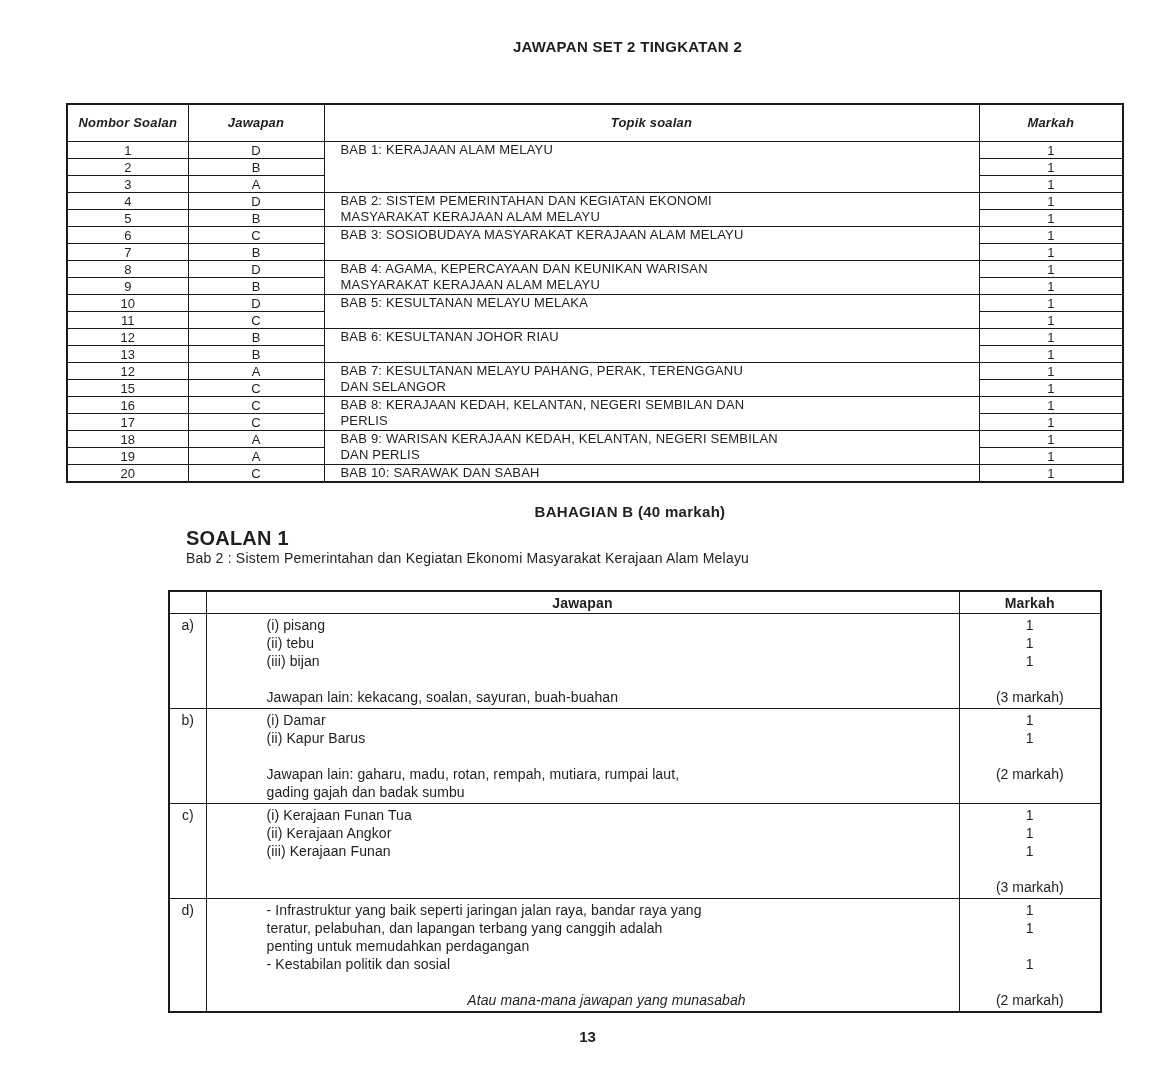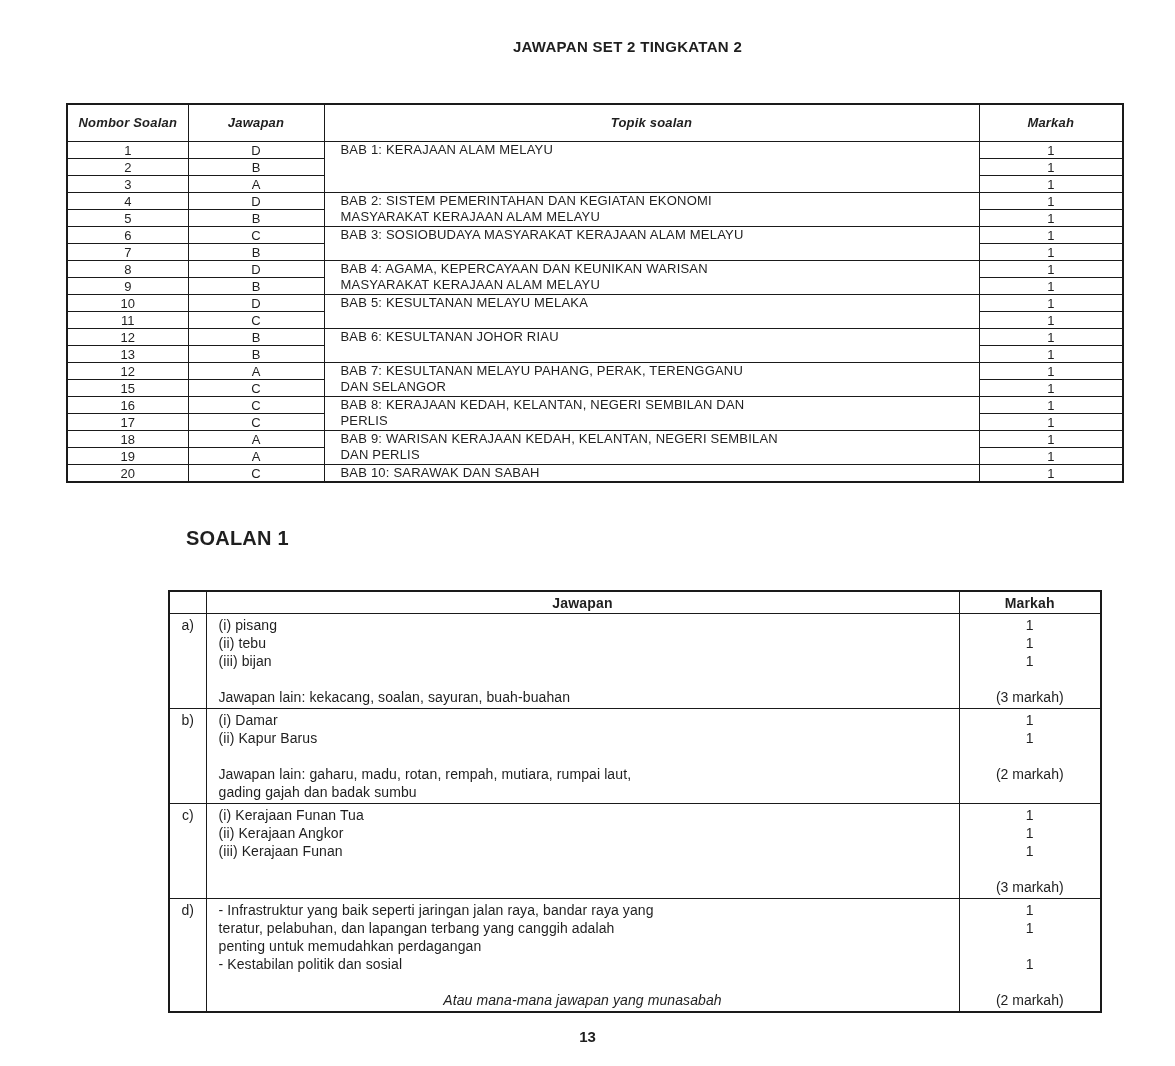"BAHAGIAN B (40 markah)" div.center-line { html: none -> <div>BAHAGIAN B (40 markah)</div> }
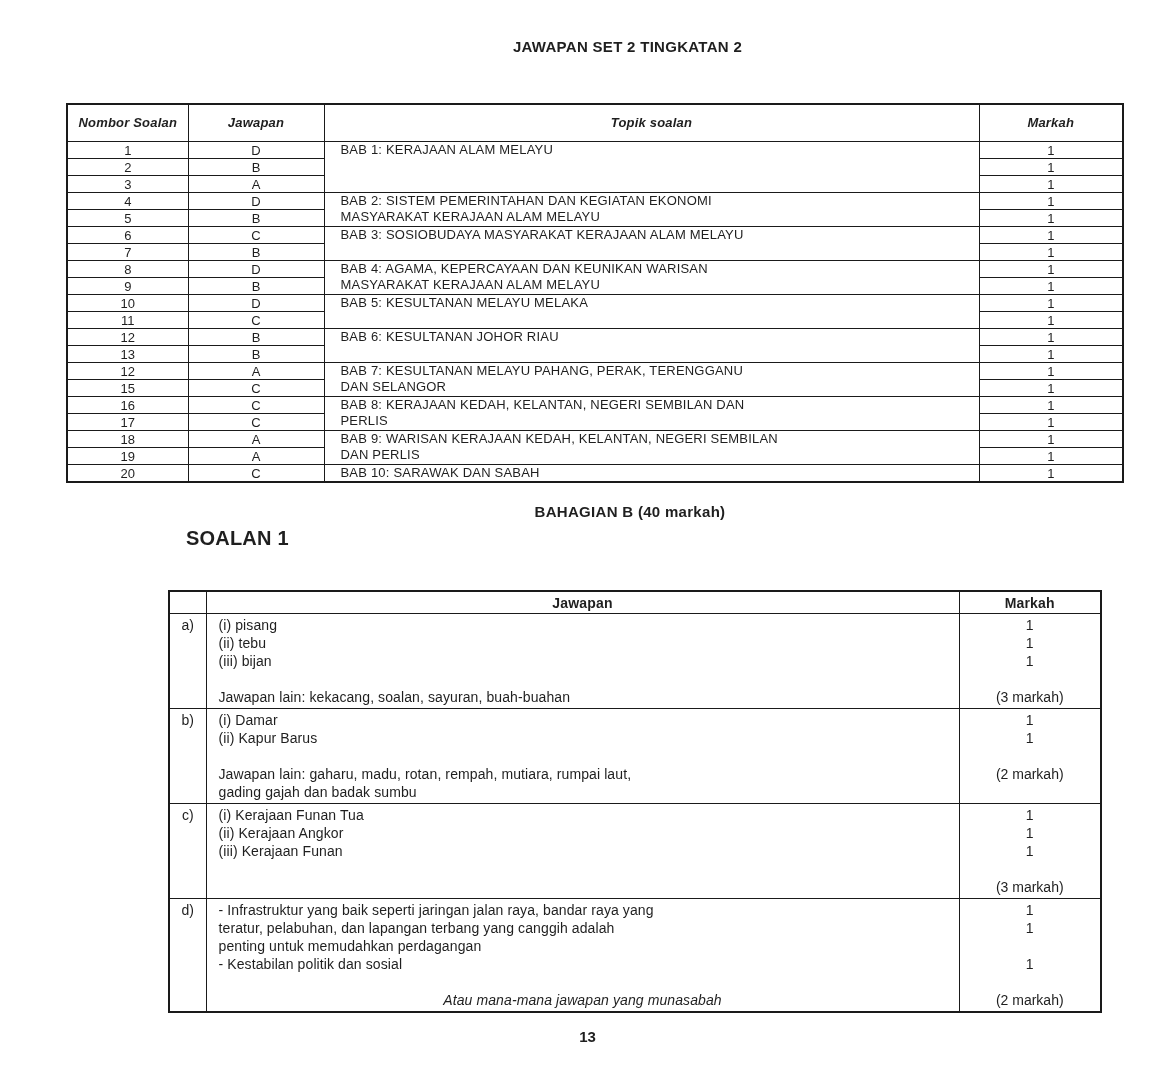"Bab 2 : Sistem Pemerintahan" div.soalan-subtitle { html: none -> <div>Bab 2 : Sistem Pemerintahan dan Kegiatan Ekonomi Masyarakat Kerajaan Alam Melayu</div> }
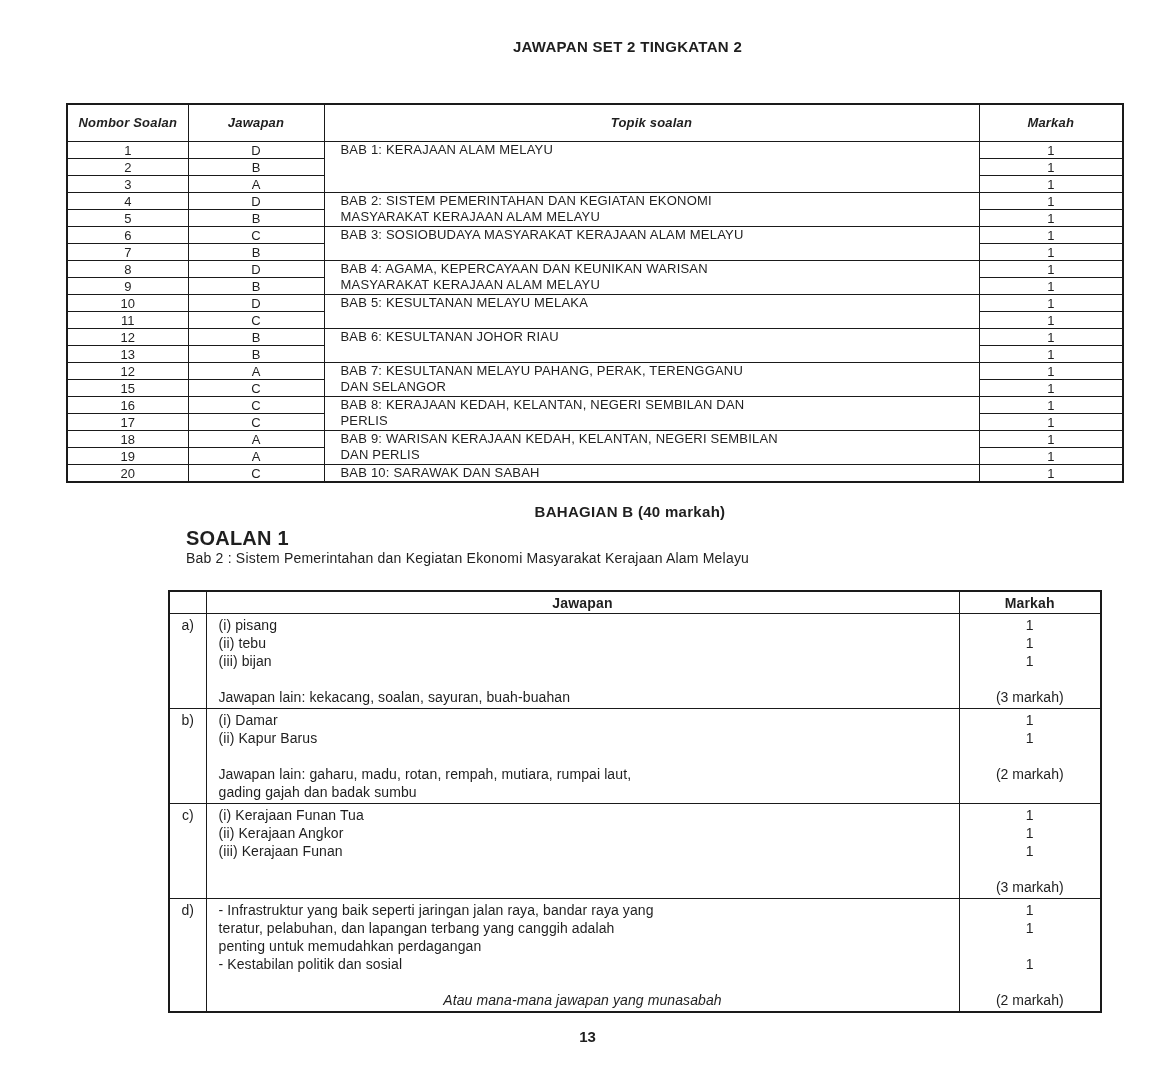"(i) pisang" .tb-line { margin-left: none -> 48px }
